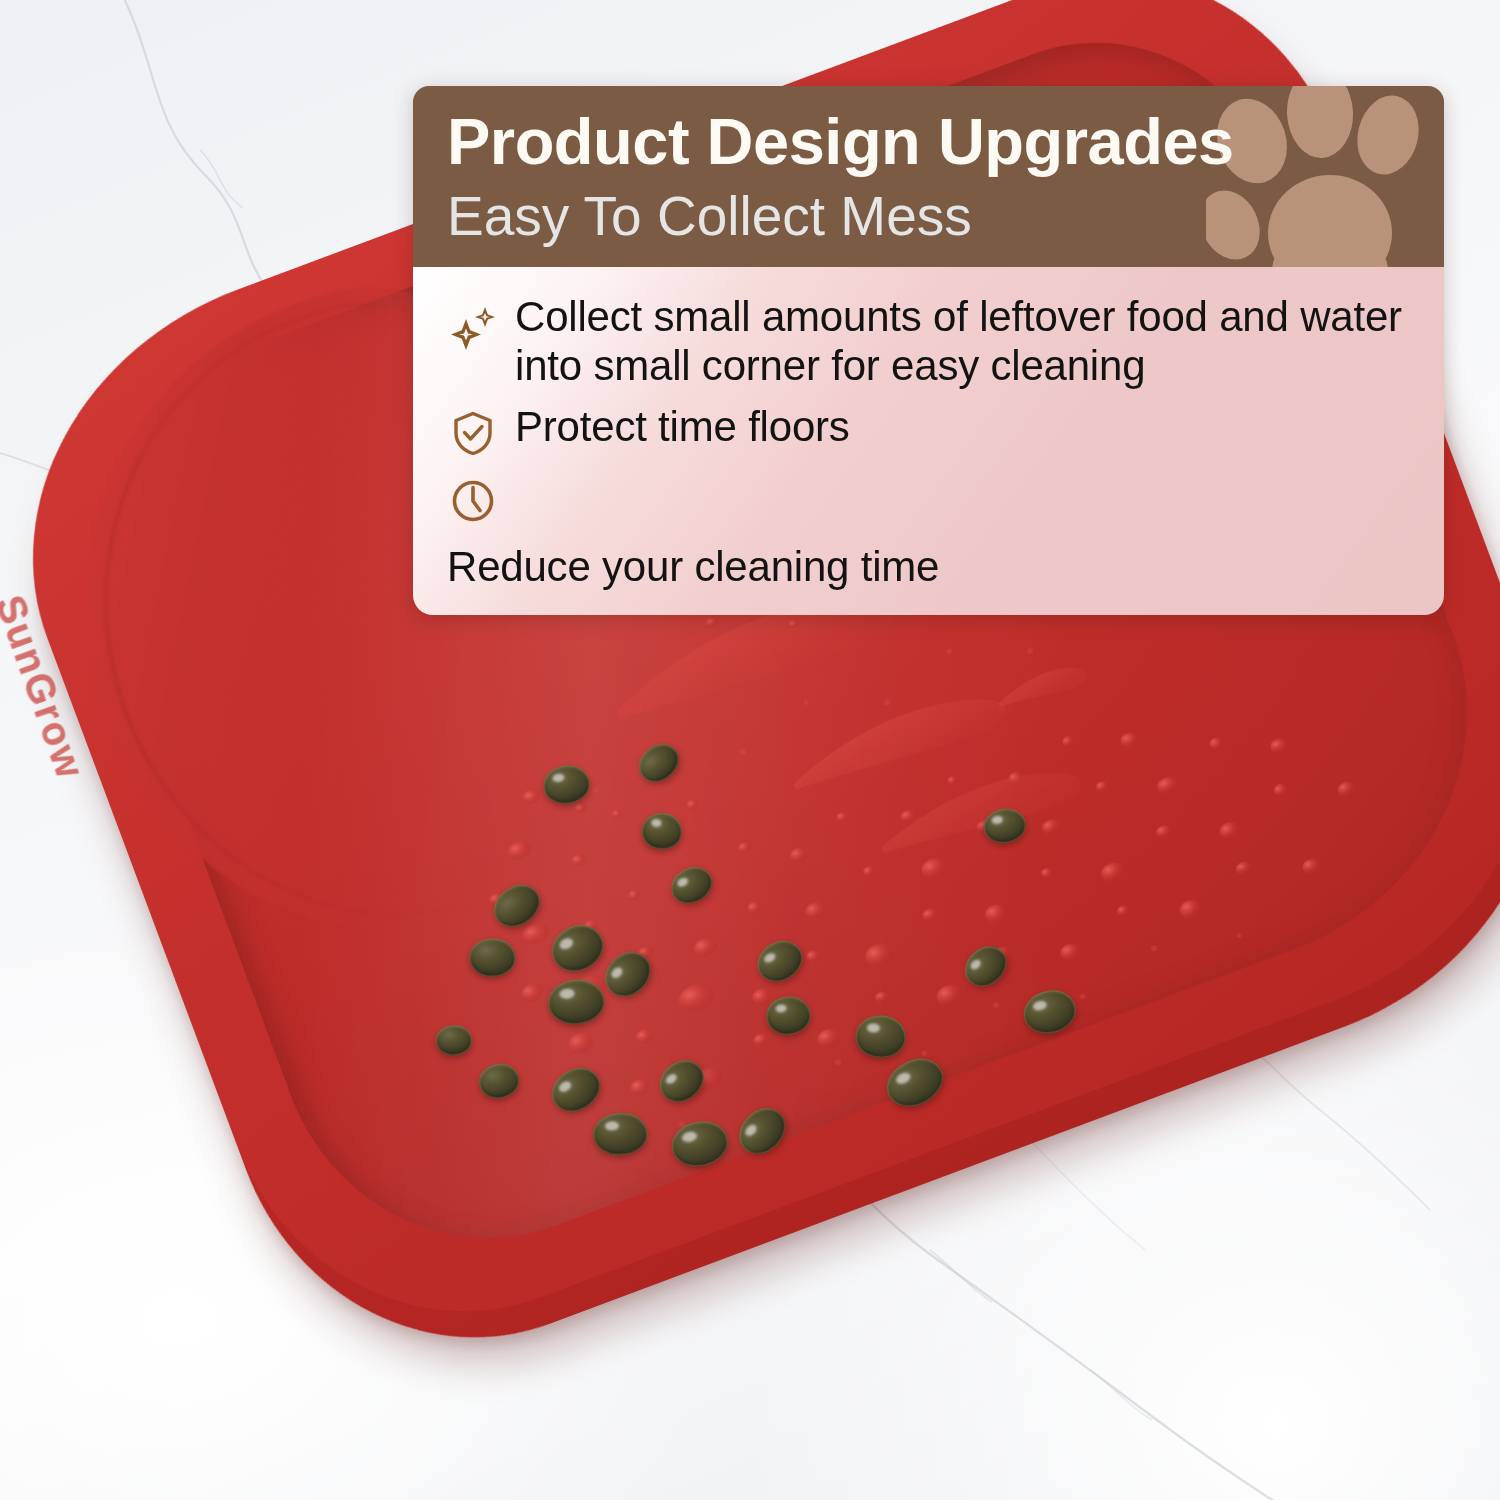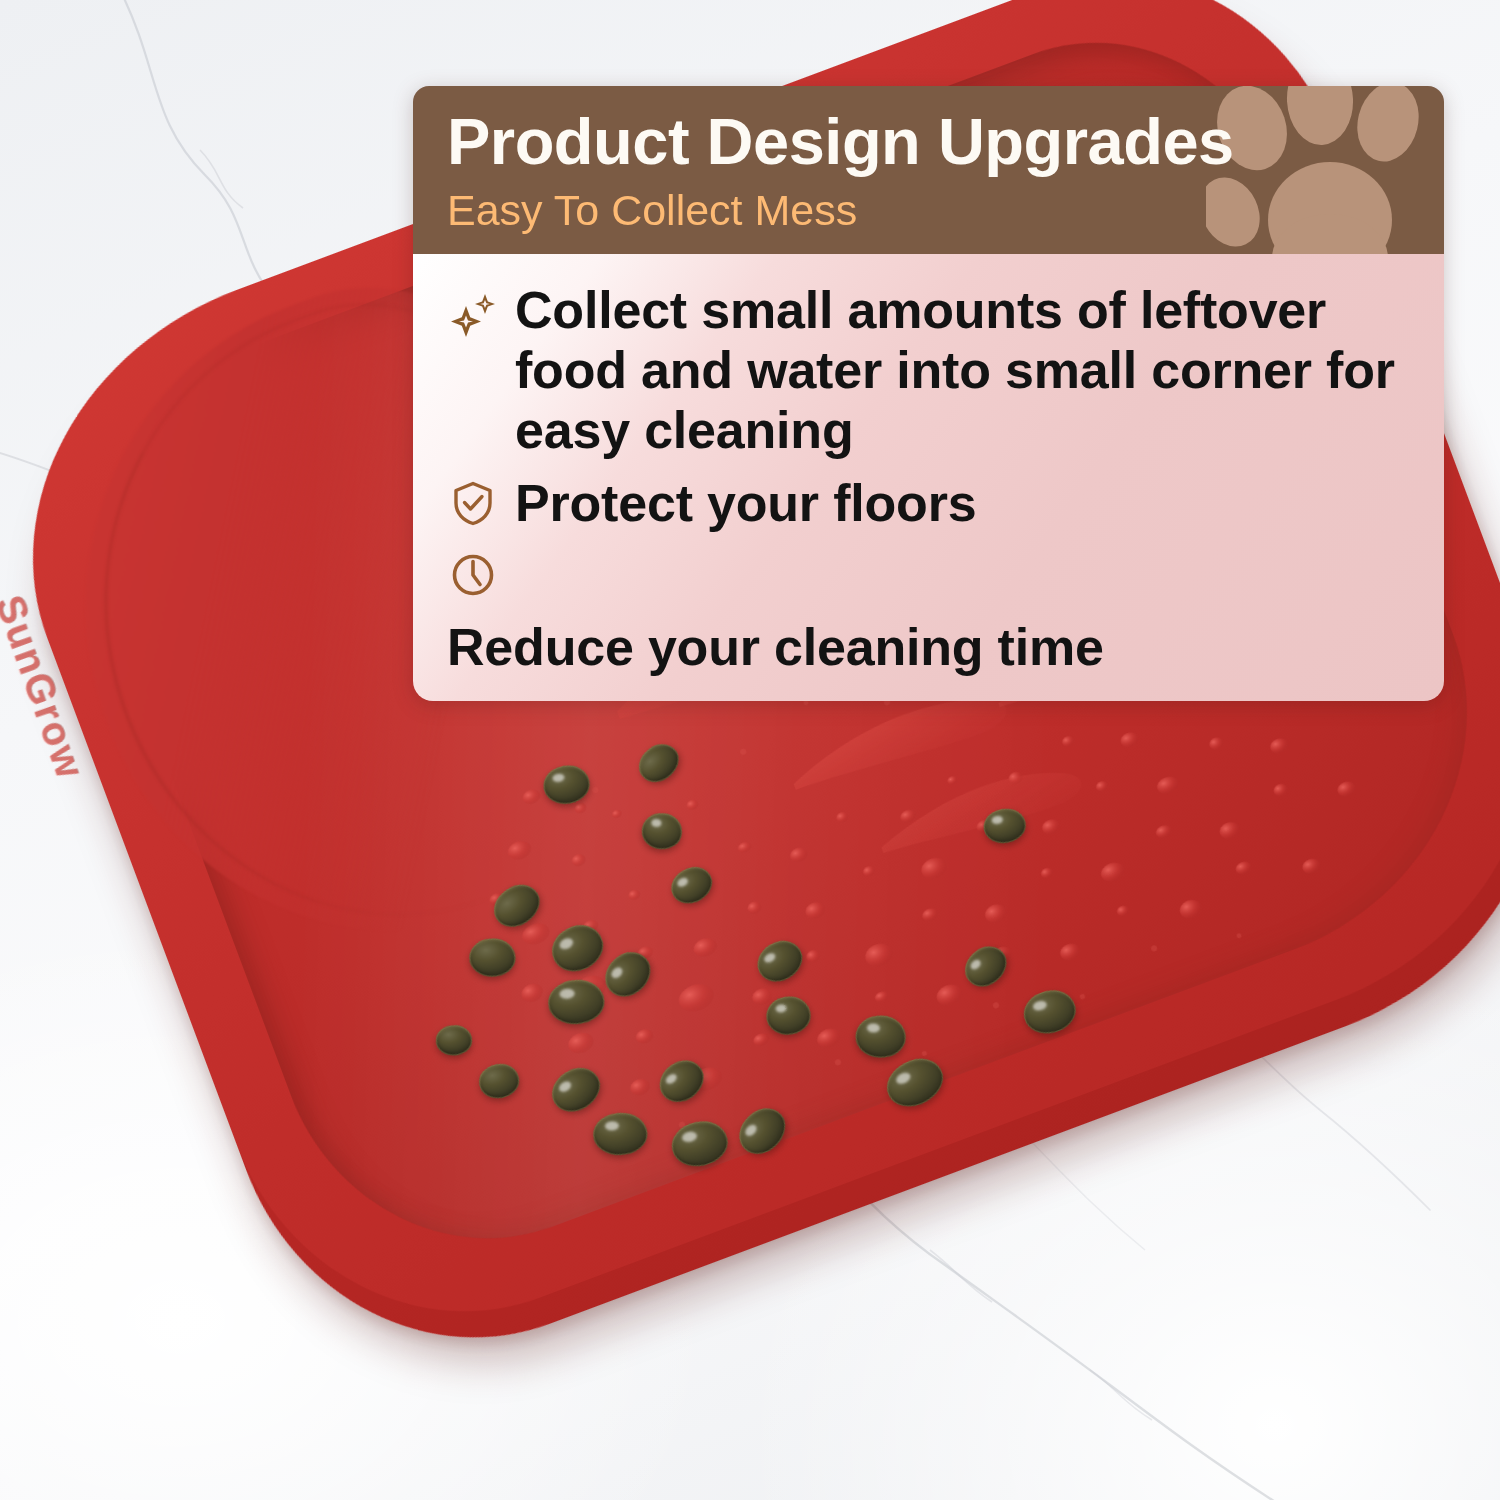"Easy To Collect Mess" #subtitle { color: #fdba74 -> #e5e5e5; font-size: 43px -> 55px }
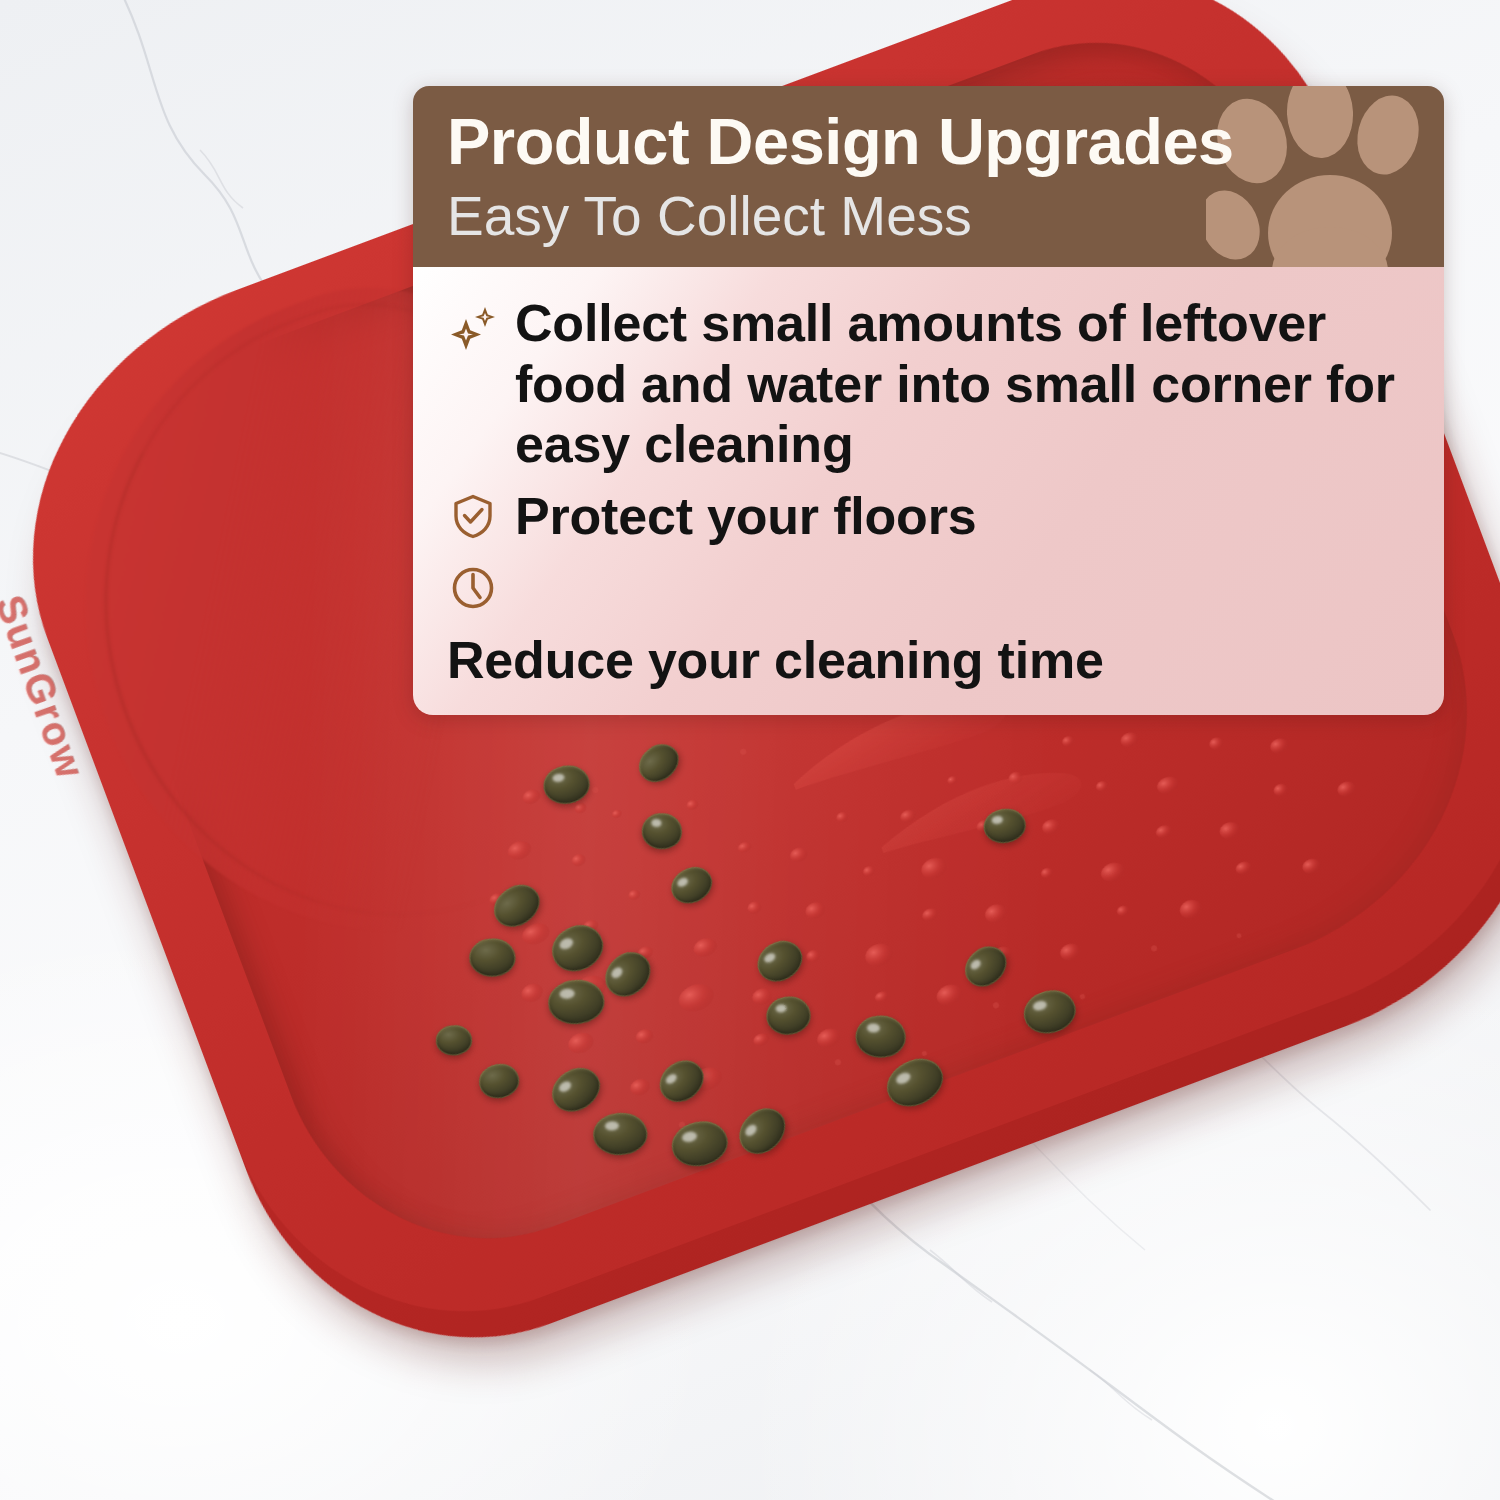"Collect small amounts of leftover" .bullet-text { font-size: 52px -> 42px; font-weight: 700 -> 400 }
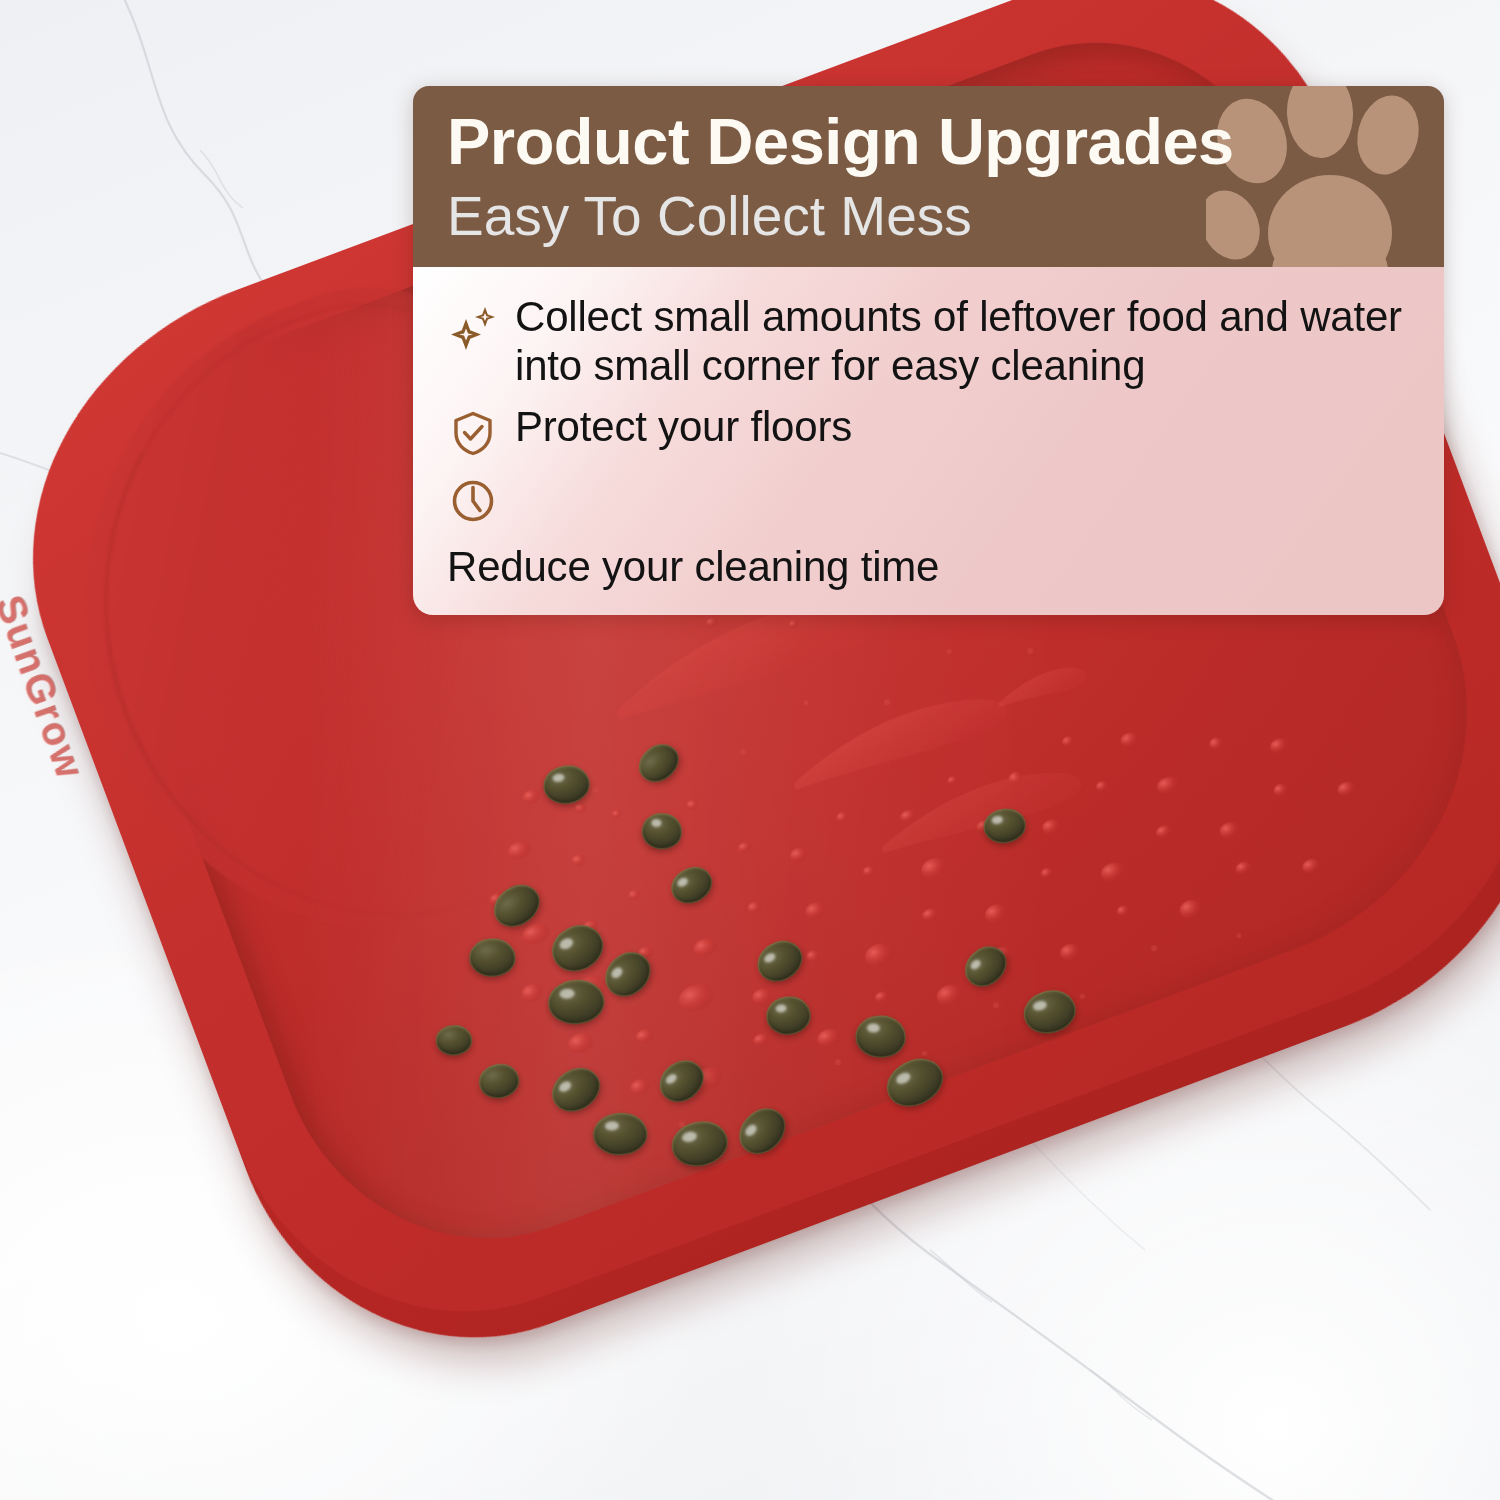"Protect your floors" span.bullet-text { text: your -> time }
